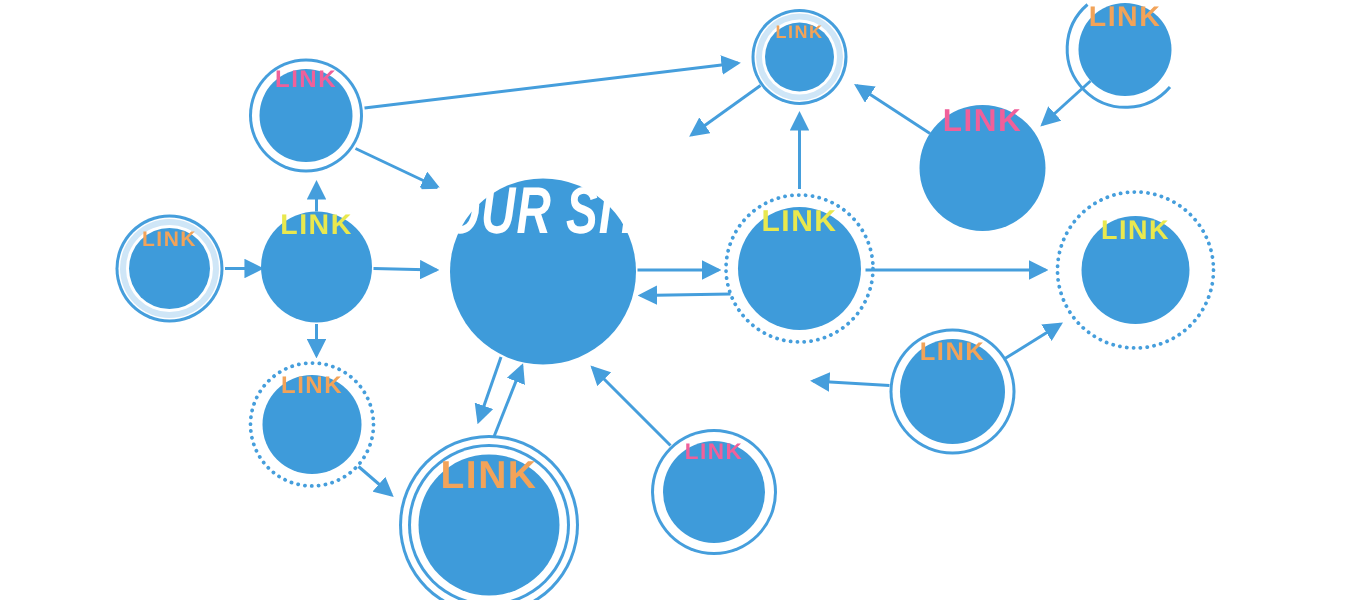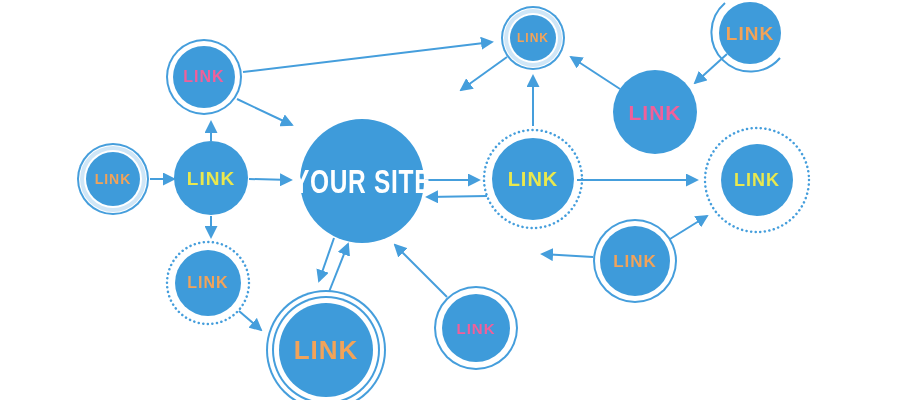"LINK" .node { align-items: center -> flex-start }
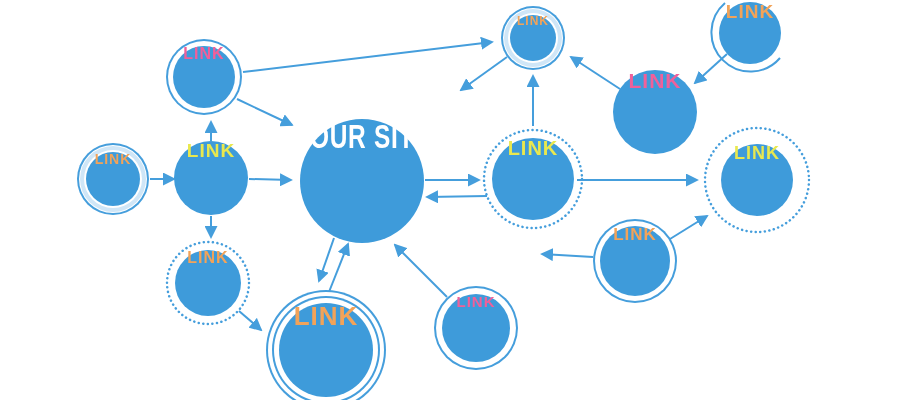"YOUR SITE" .n3 { font-size: 34px -> 44px; font-style: none -> italic }
